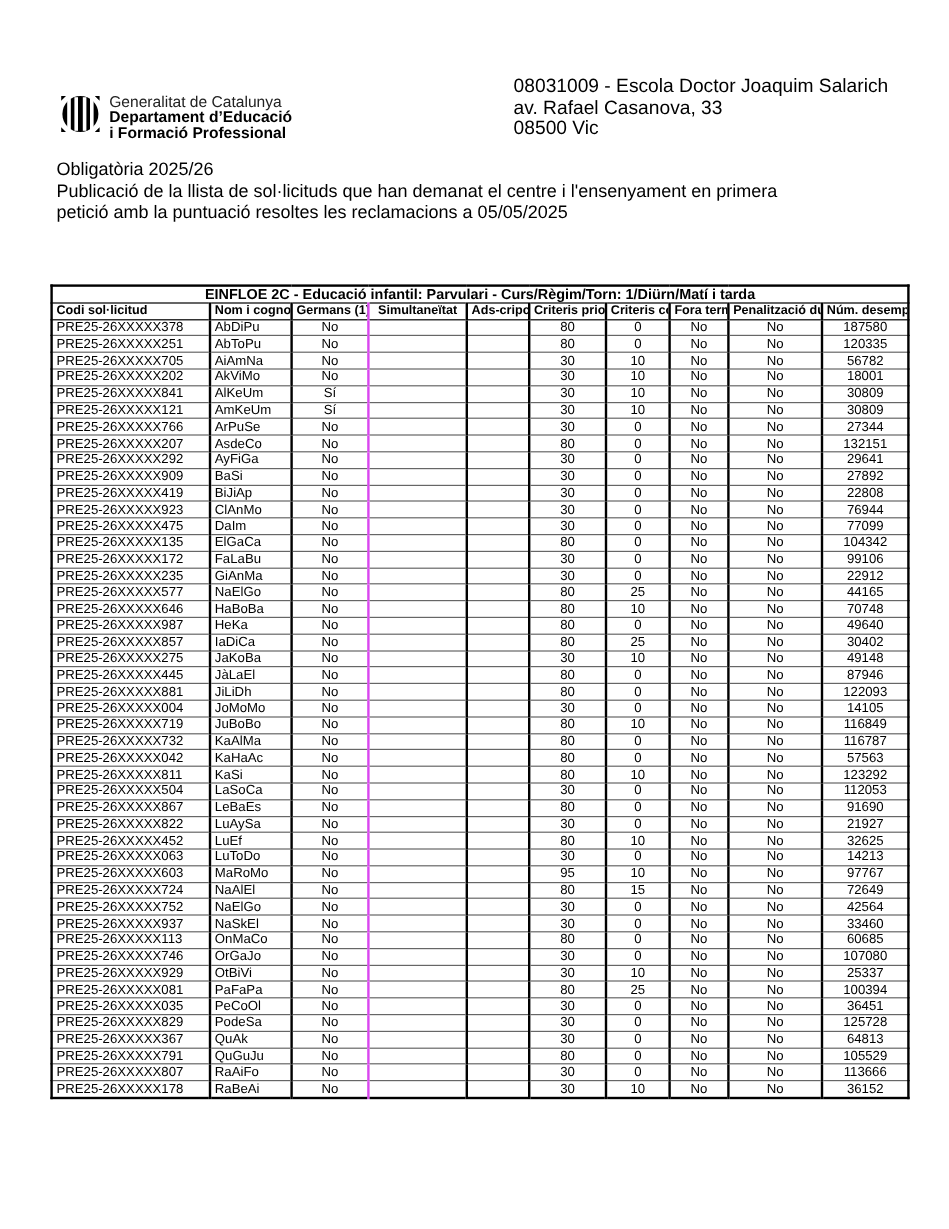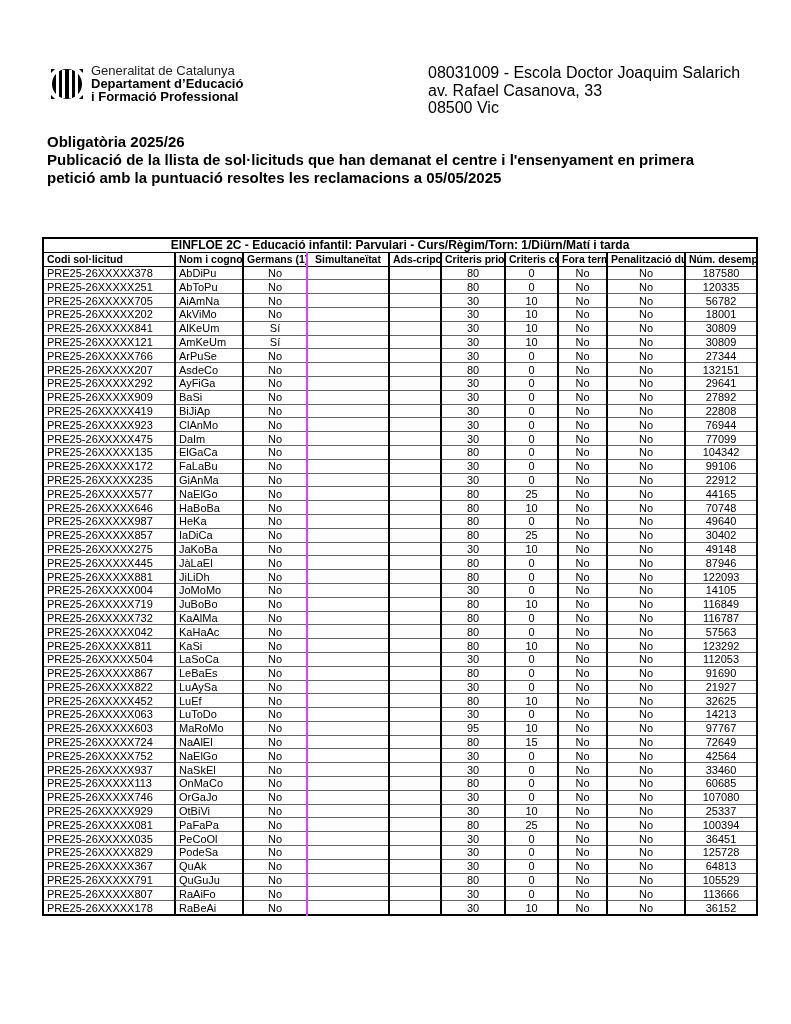"Generalitat de Catalunya" .logo { align-items: center -> none; top: 64px -> 78px }
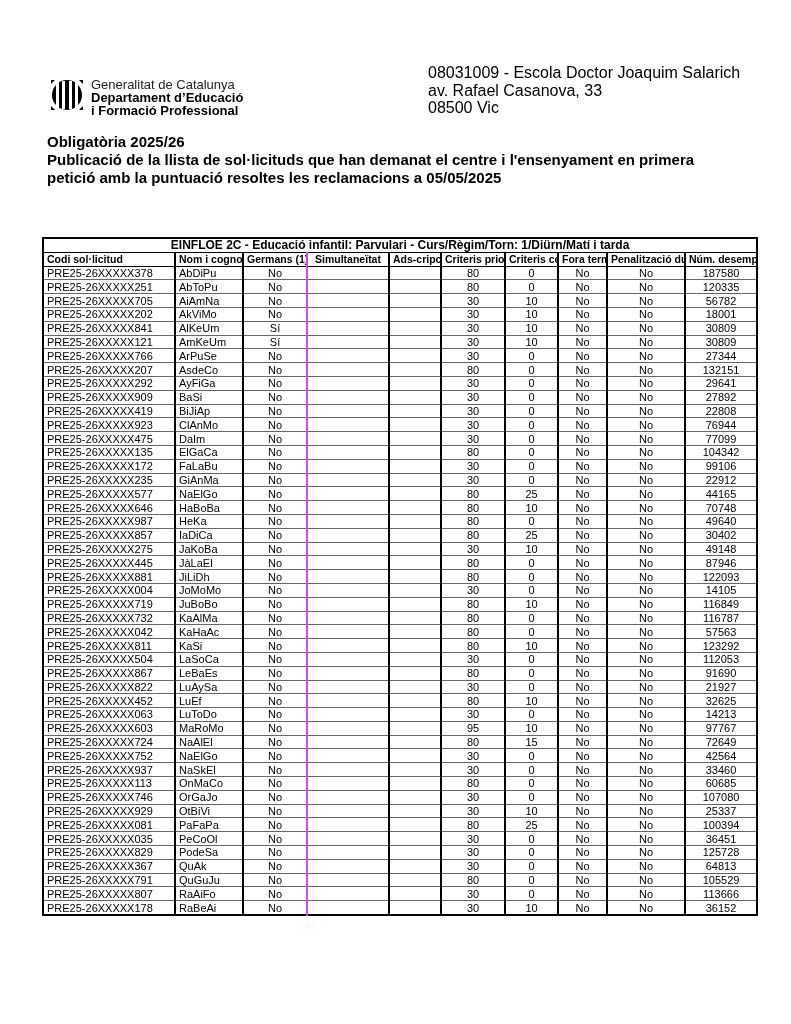"Obligatòria 2025/26" .titles { font-weight: bold -> normal }
